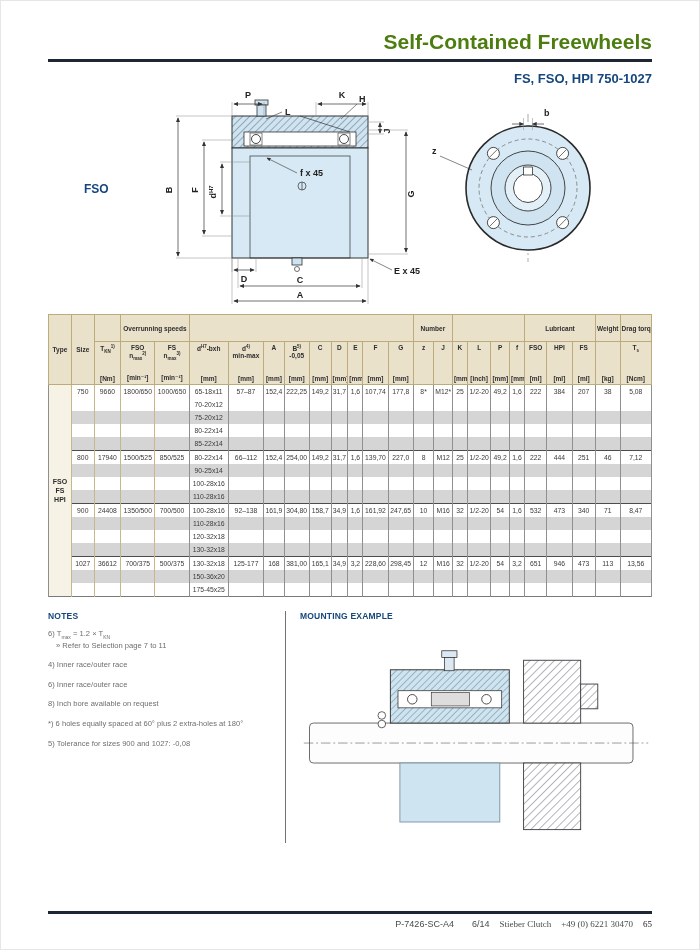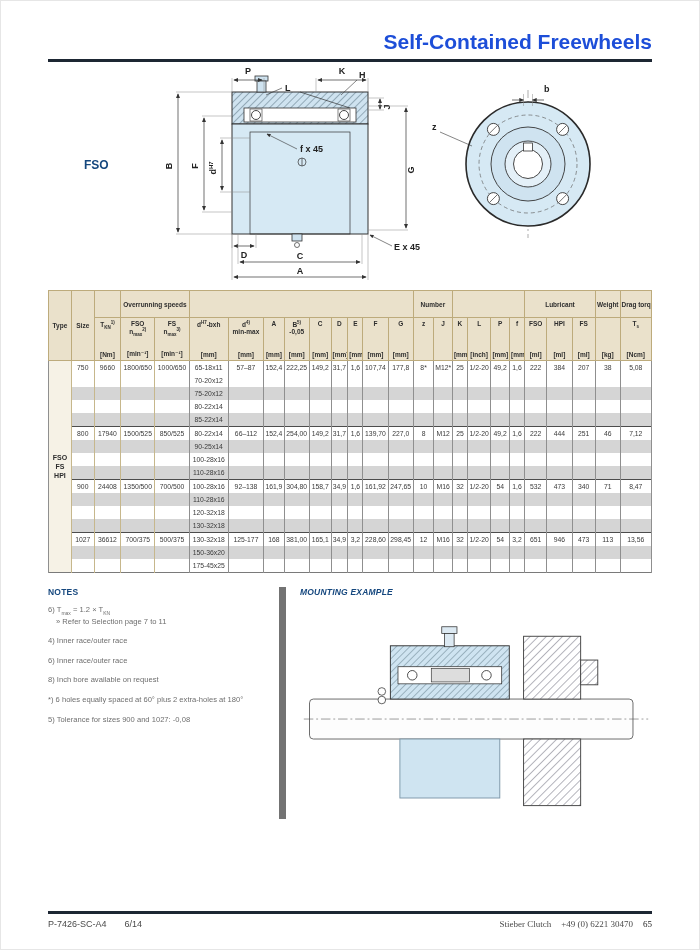"Self-Contained Freewheels" .title { color: #1d4ed8 -> #4d7c0f }
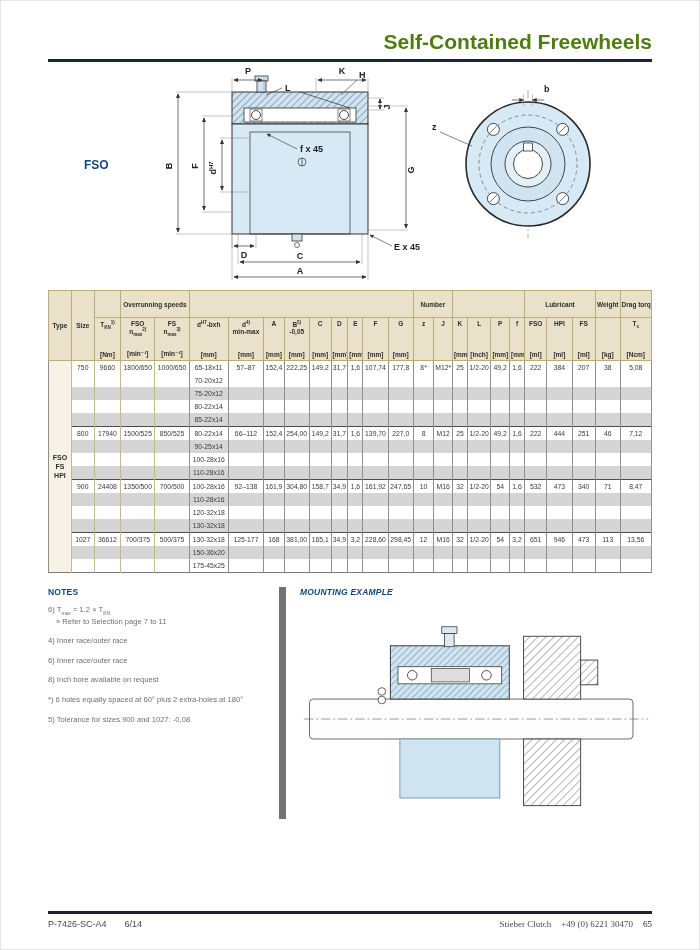"FS, FSO, HPI 750-1027" div.subtitle { html: none -> <div>FS, FSO, HPI 750-1027</div> }
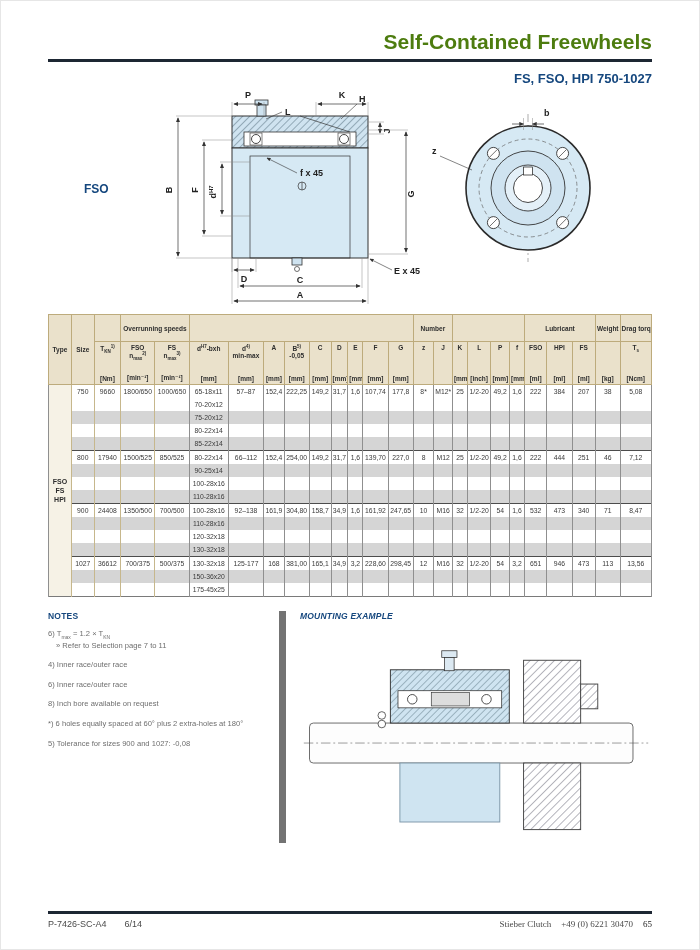"NOTES" .notes-col { border-right: 7px solid #737373 -> 1px solid #737373 }
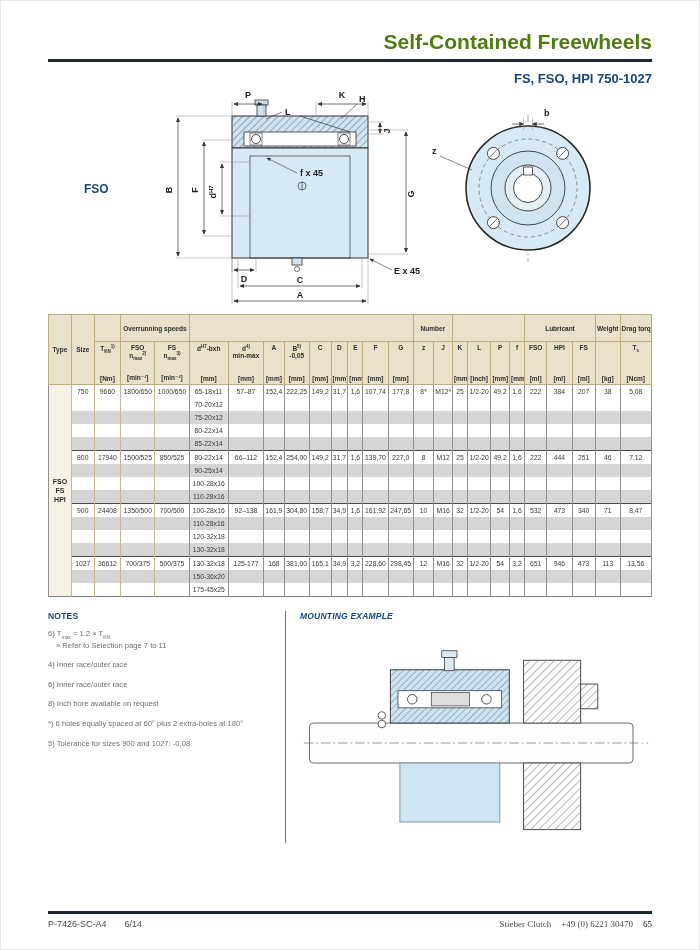"MOUNTING EXAMPLE" .mount-col { font-style: italic -> none }
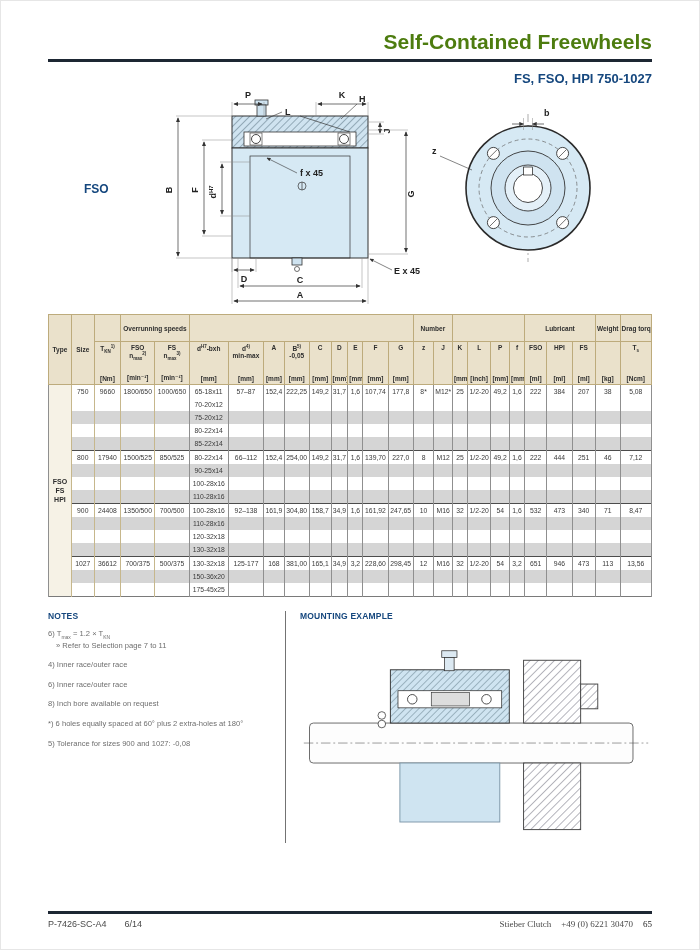"P-7426-SC-A4 6/14" .frow { justify-content: space-between -> flex-end }
